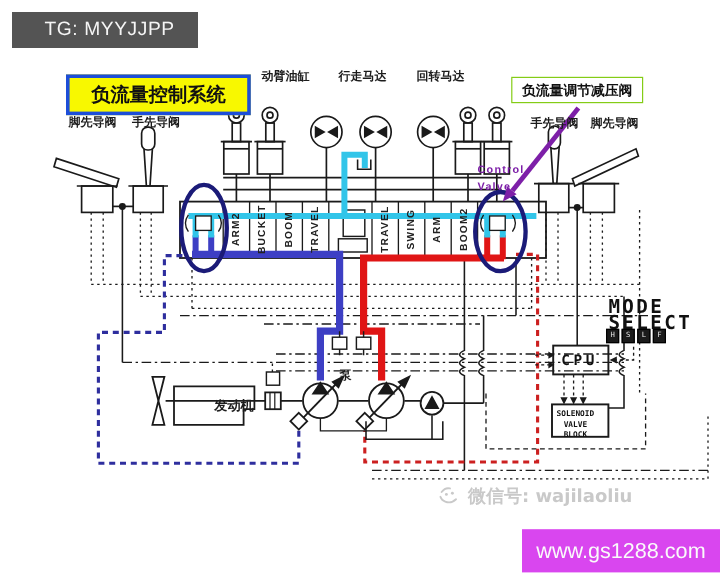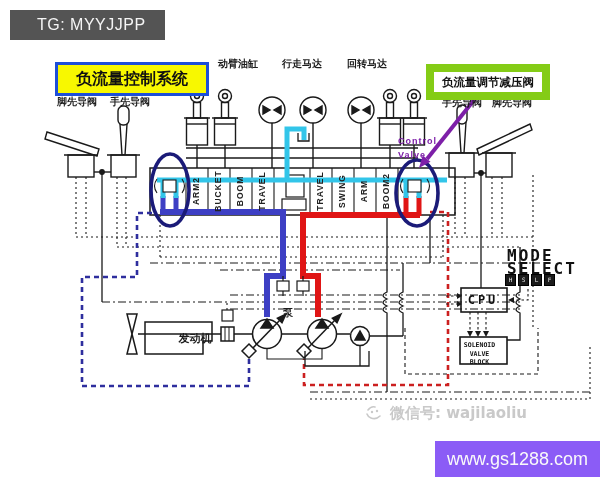"负流量调节减压阀" .calloutbadge { border: 8px solid #84cc16 -> 1px solid #84cc16 }
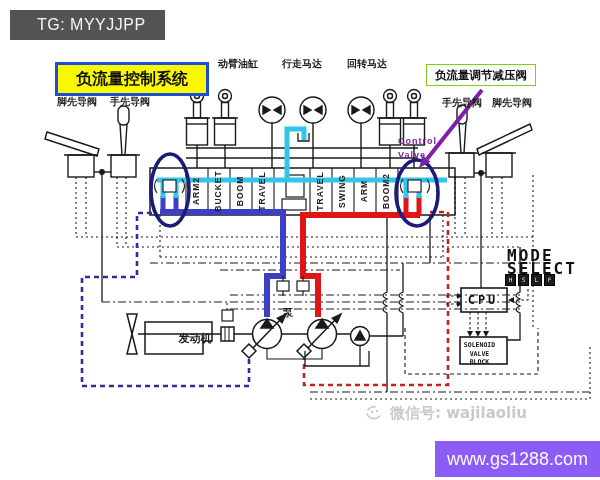"www.gs1288.com" .footerbar { background: #8b5cf6 -> #d946ef }
